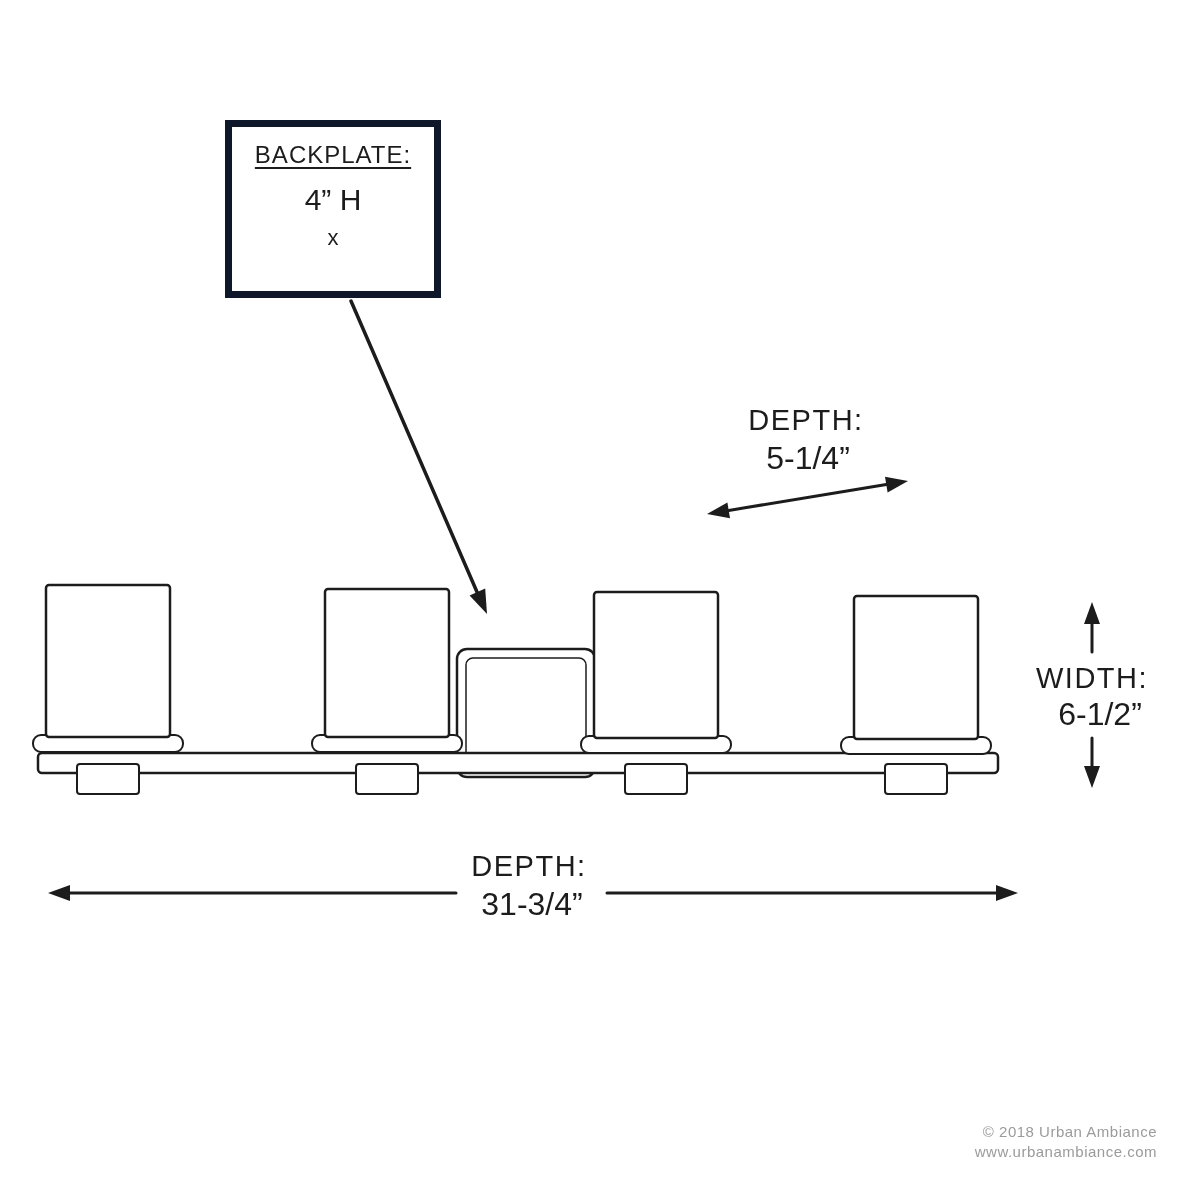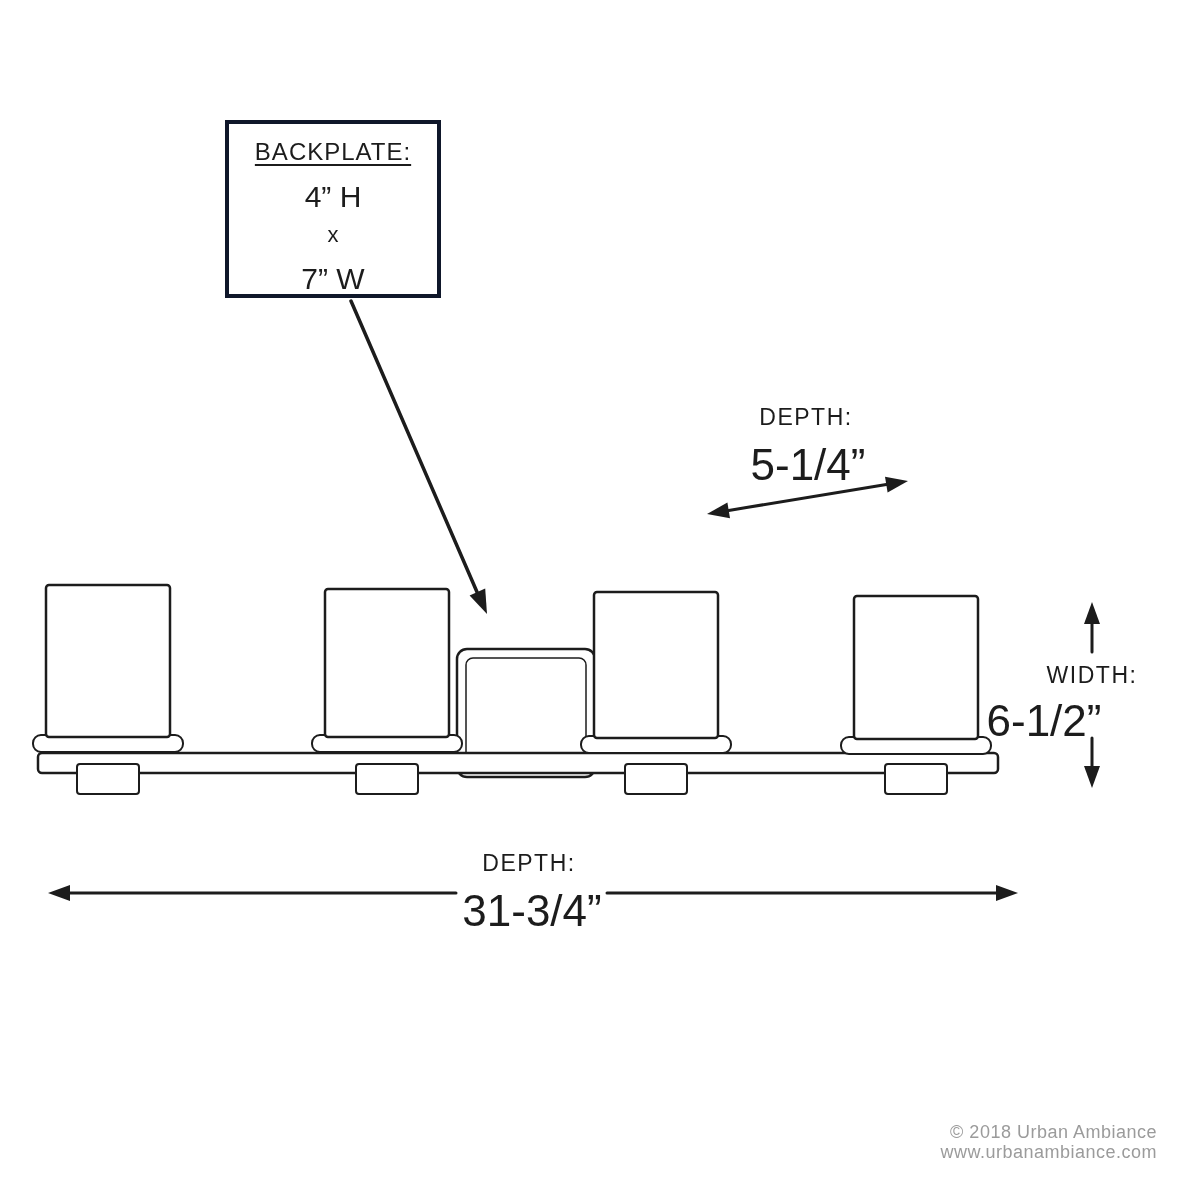"BACKPLATE:" .backplate-box { border: 4px solid #0f172a -> 7px solid #0f172a }
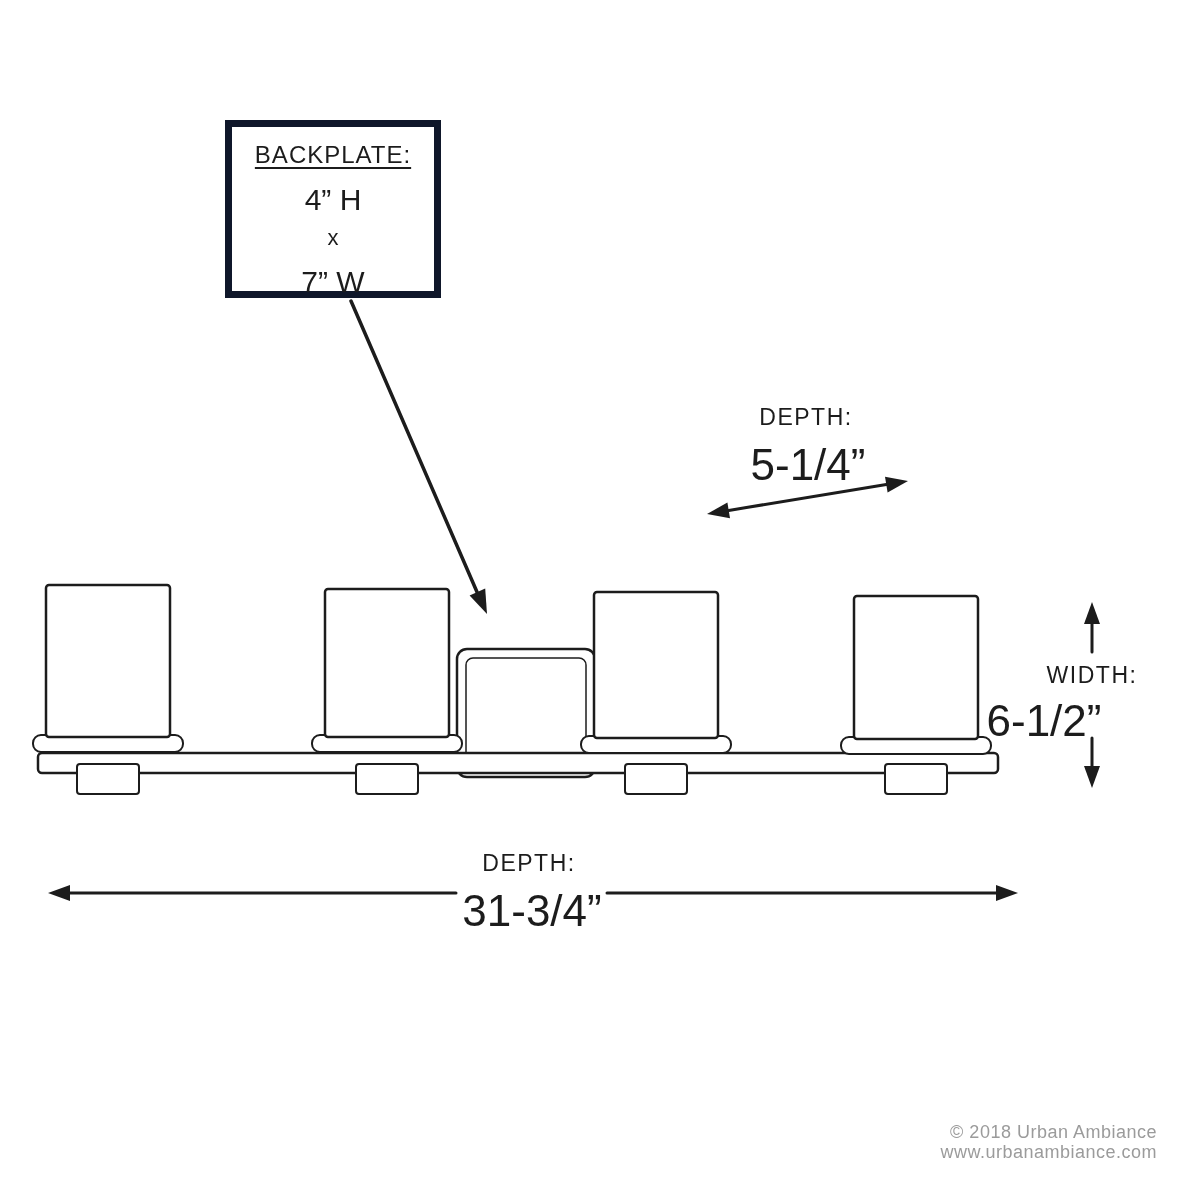"7” W" div.bp-value { html: <div>7” W</div> -> none }
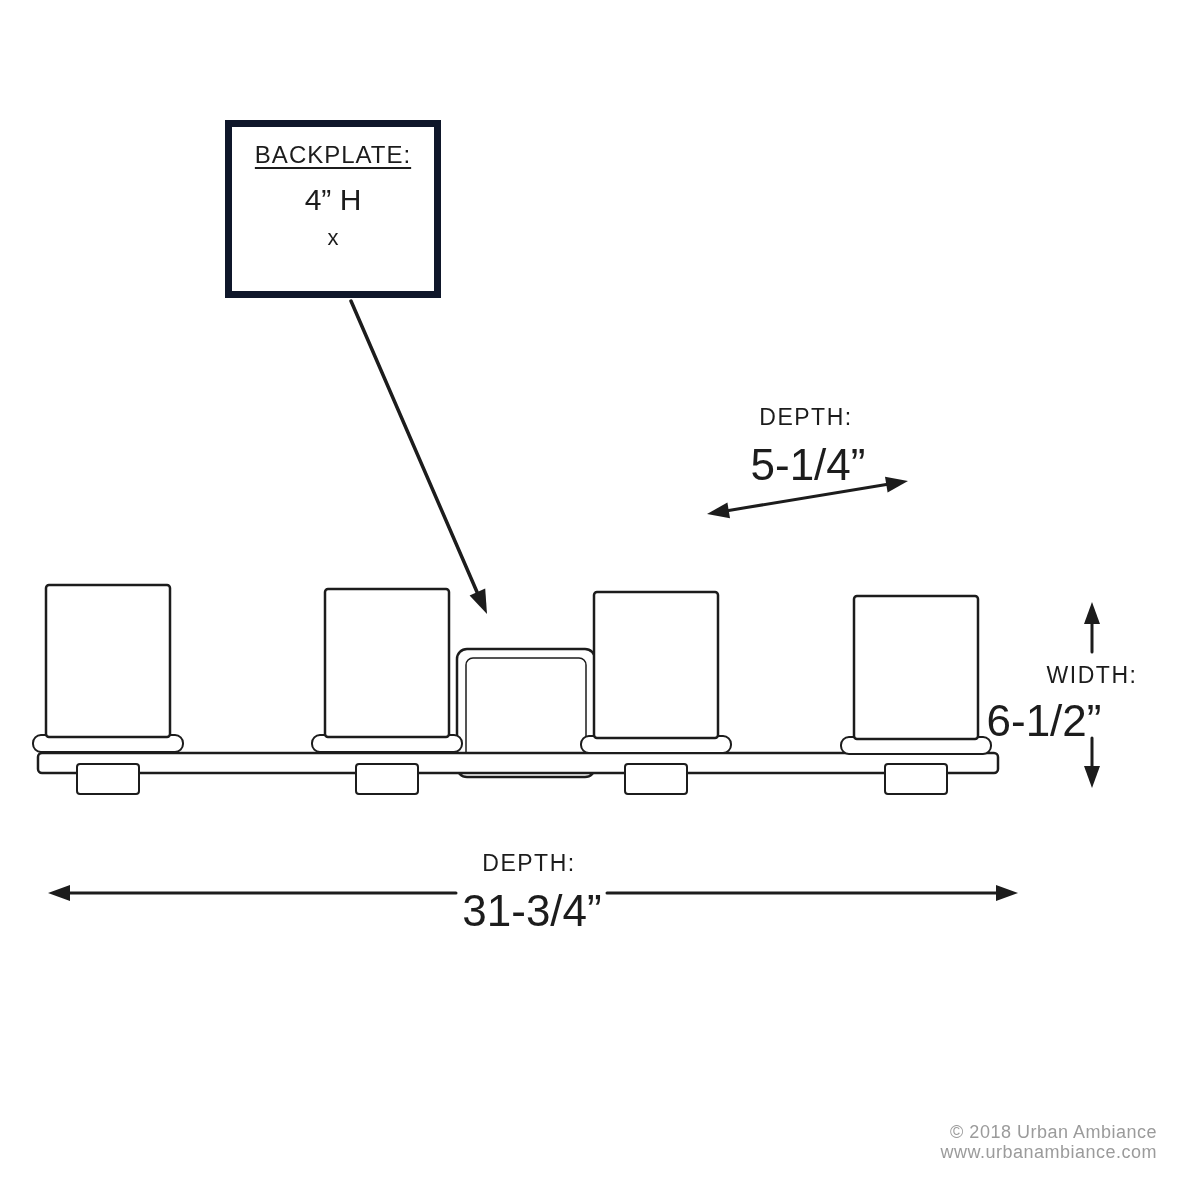"DEPTH:" .dim-label { font-size: 23px -> 29px }
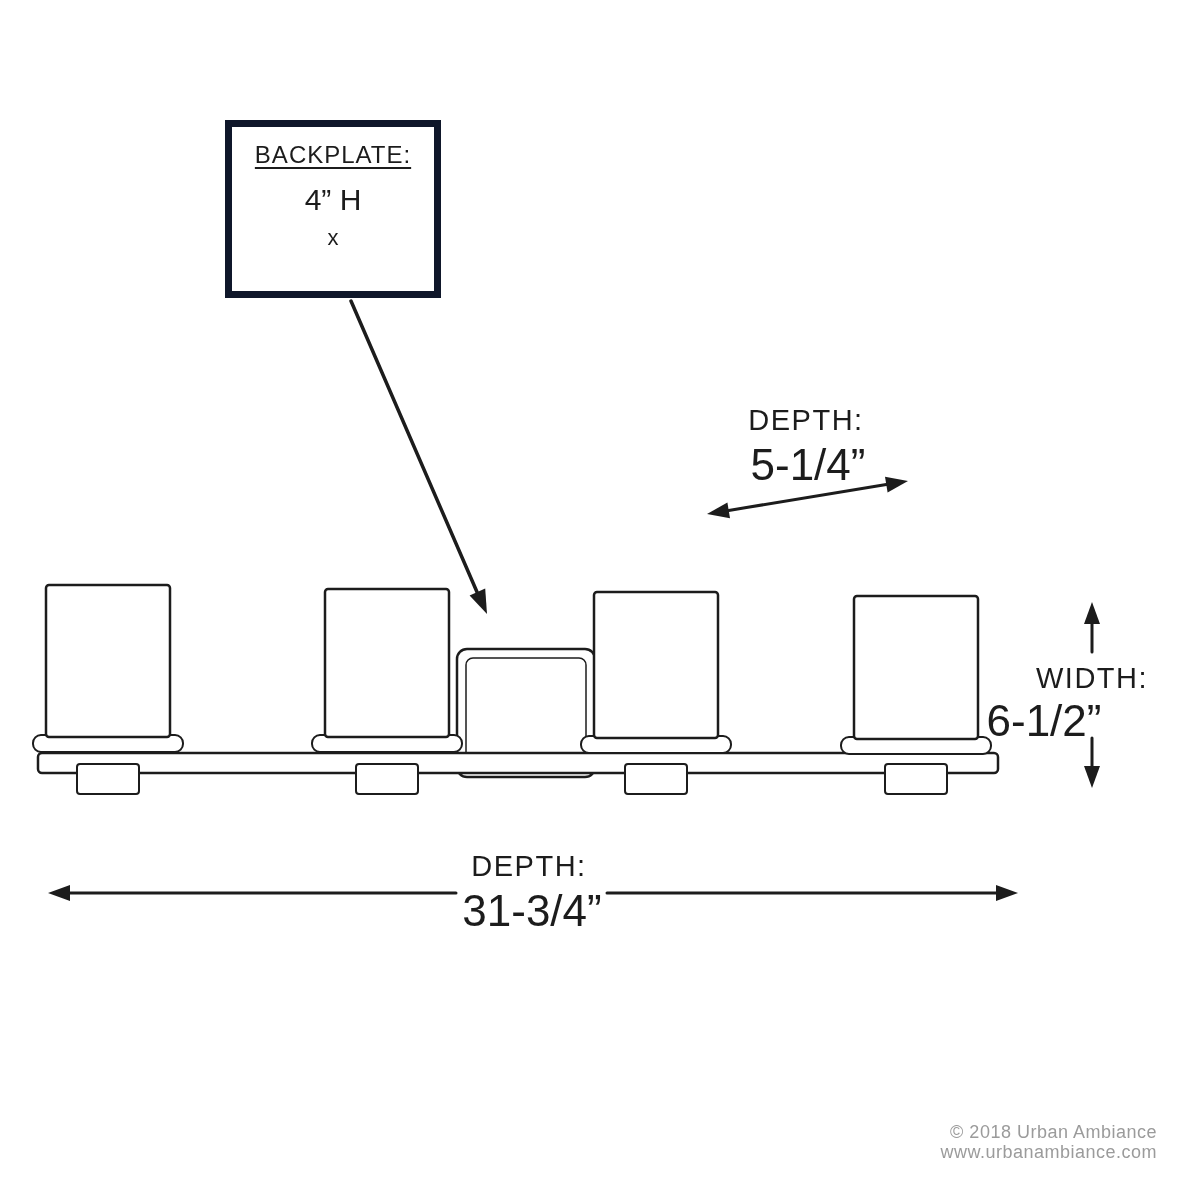"5-1/4”" .dim-value { font-size: 44px -> 32px }
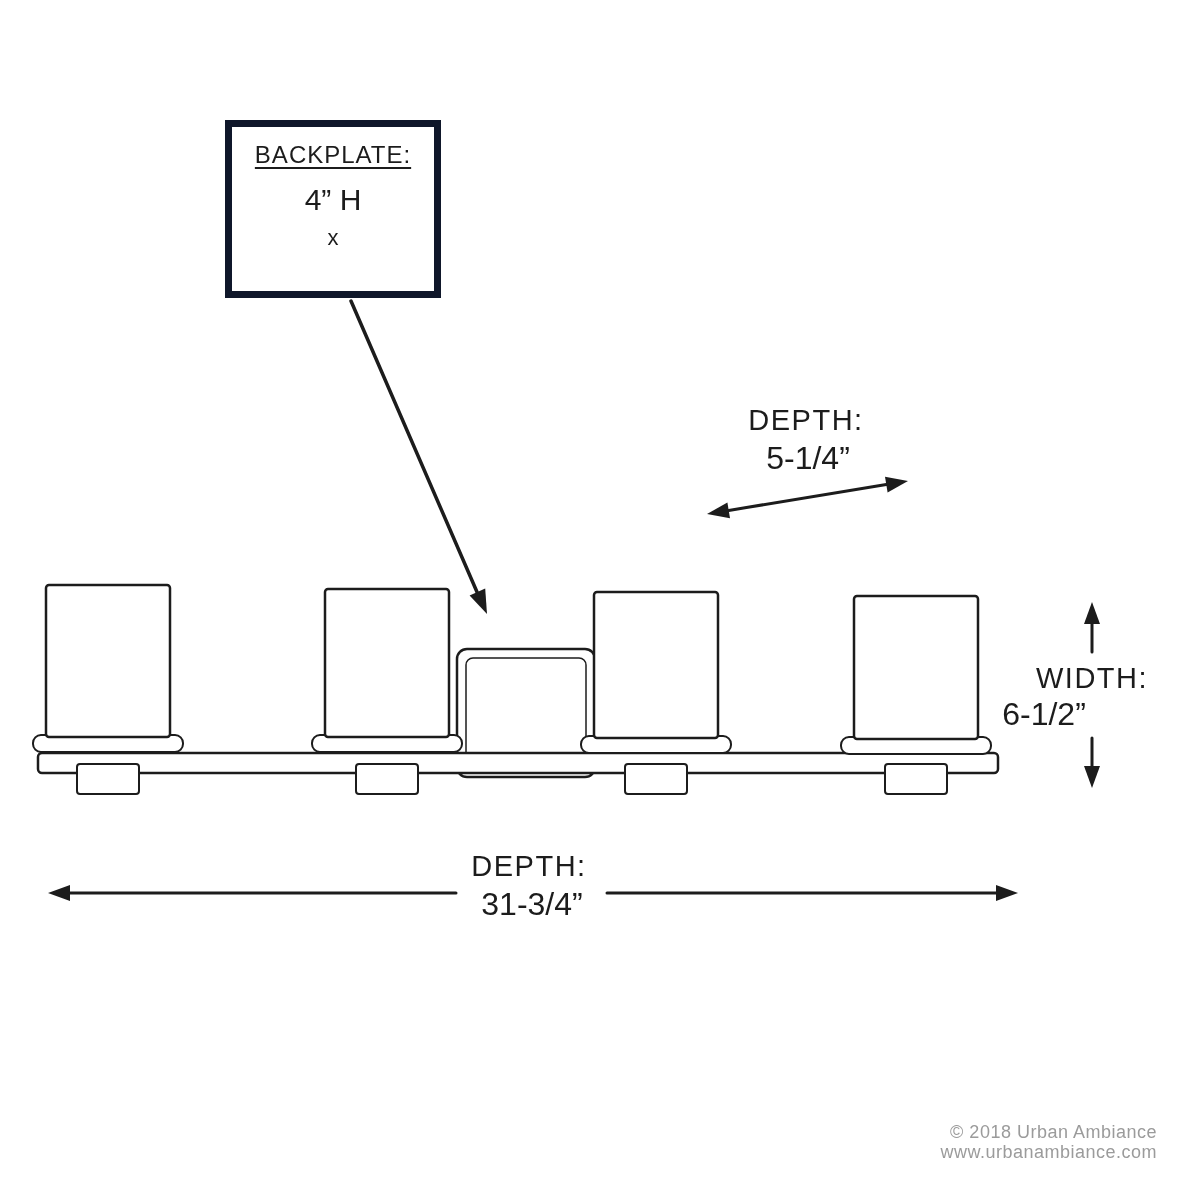"6-1/2”" div.dim-value { left: 1044px -> 1100px }
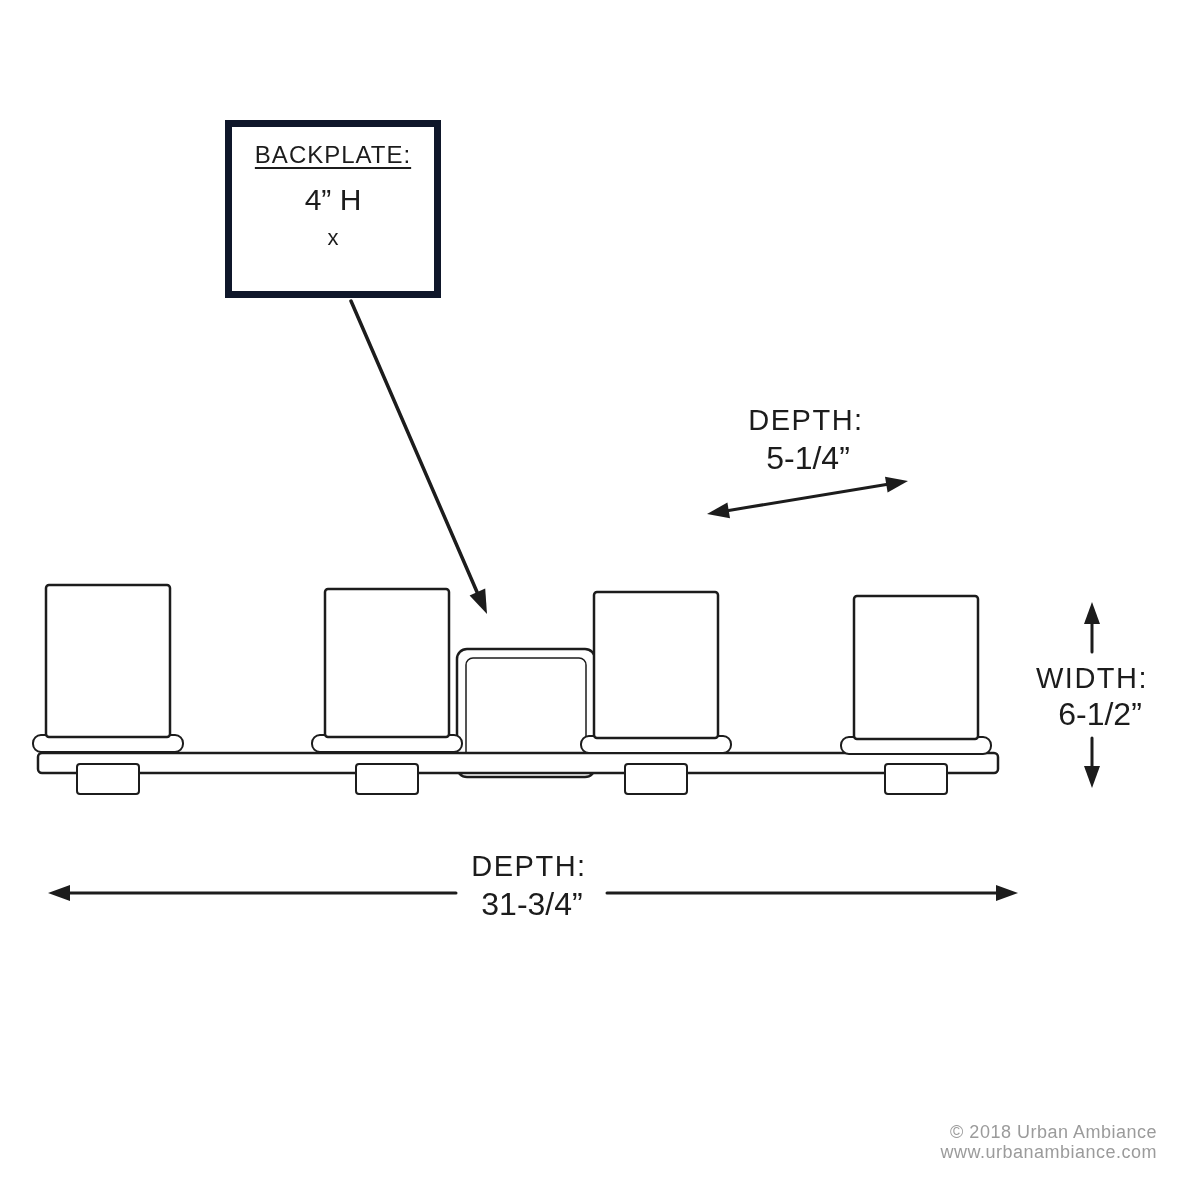"© 2018 Urban Ambiance" .footer { font-size: 18px -> 15px }
